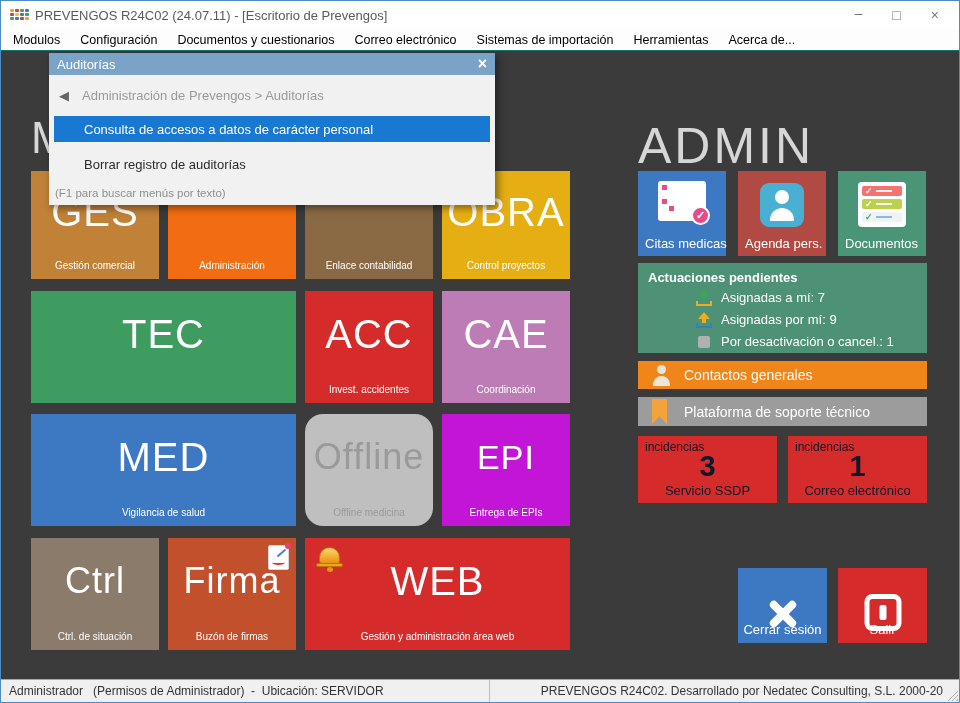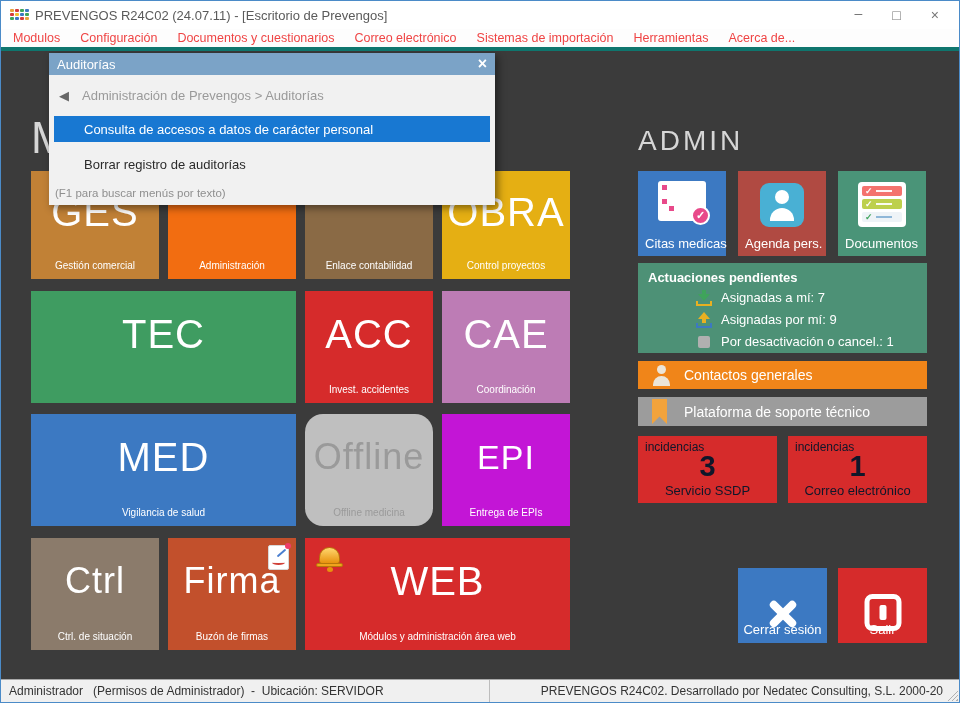"Modulos" .menubar { border-bottom: 4px solid #0f766e -> 1px solid #0f766e; color: #ef4444 -> #000000 }
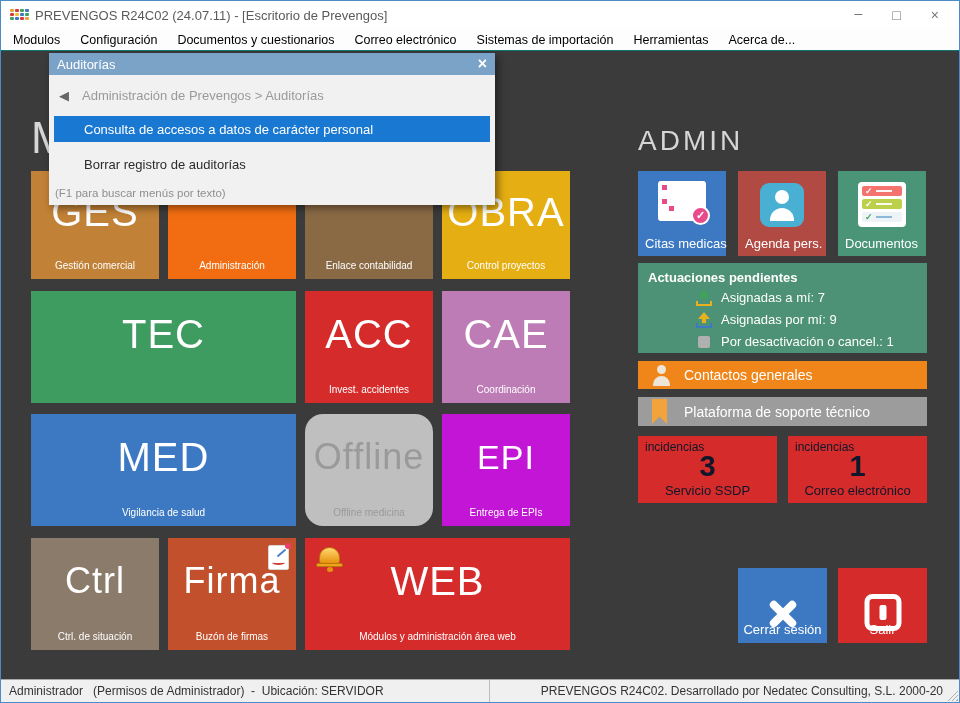"ADMIN" .heading-admin { font-size: 28px -> 50px; top: 74px -> 66px }
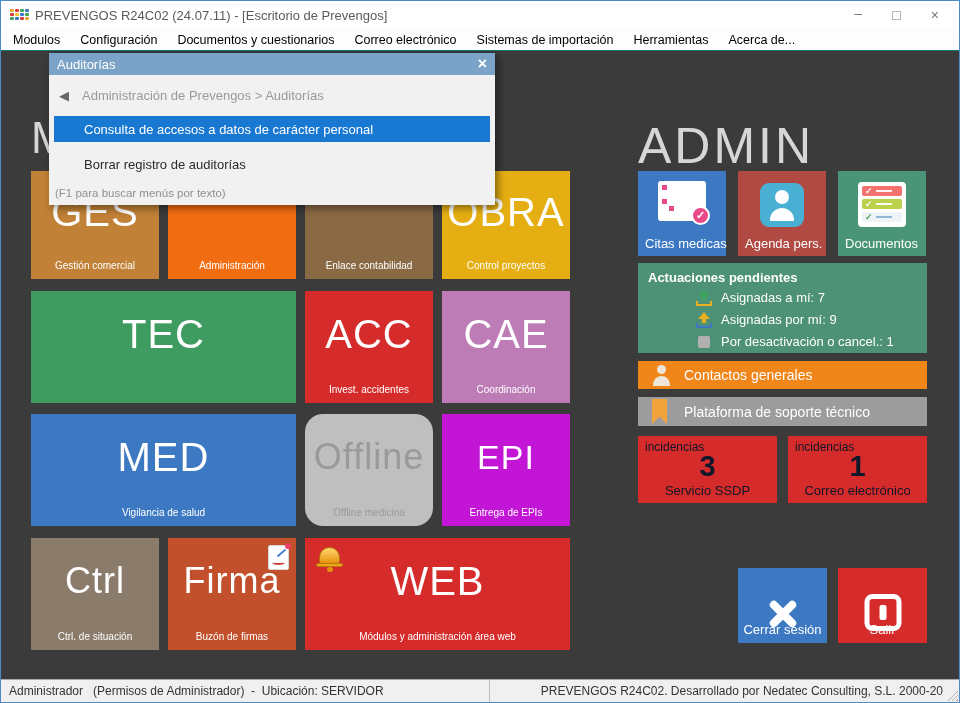"Módulos y administración área web" span.label { text: Módulos -> Gestión }
